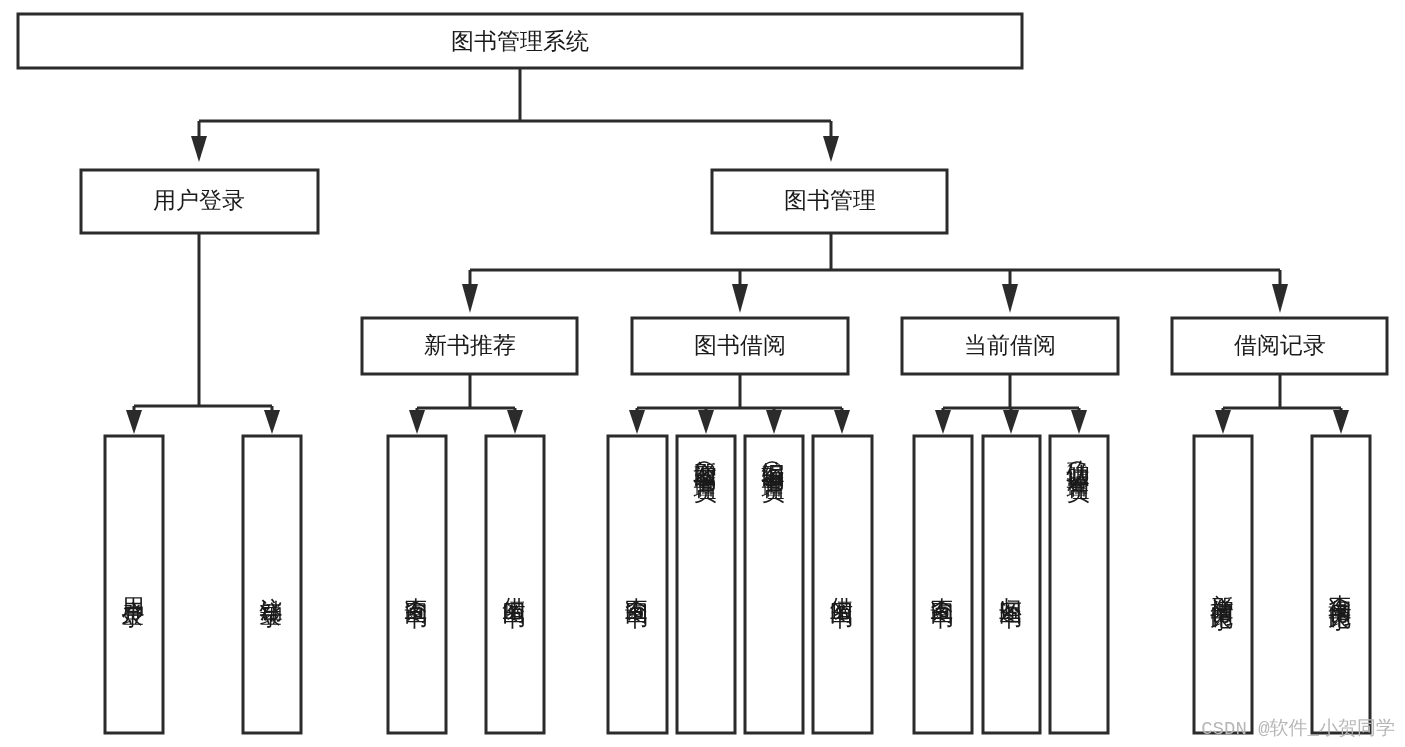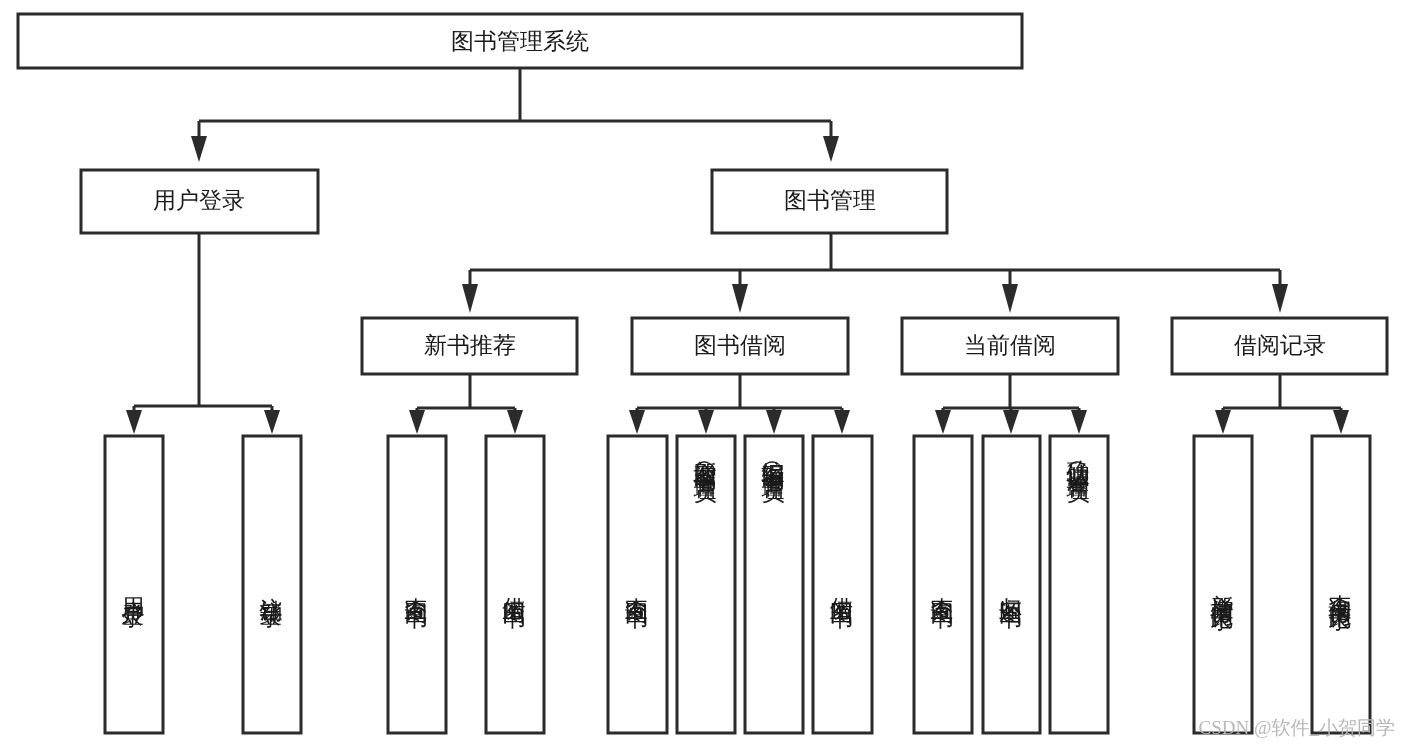"CSDN @软件_小贺同学" .watermark { font-family: Liberation Serif, serif -> Liberation Mono, monospace }
